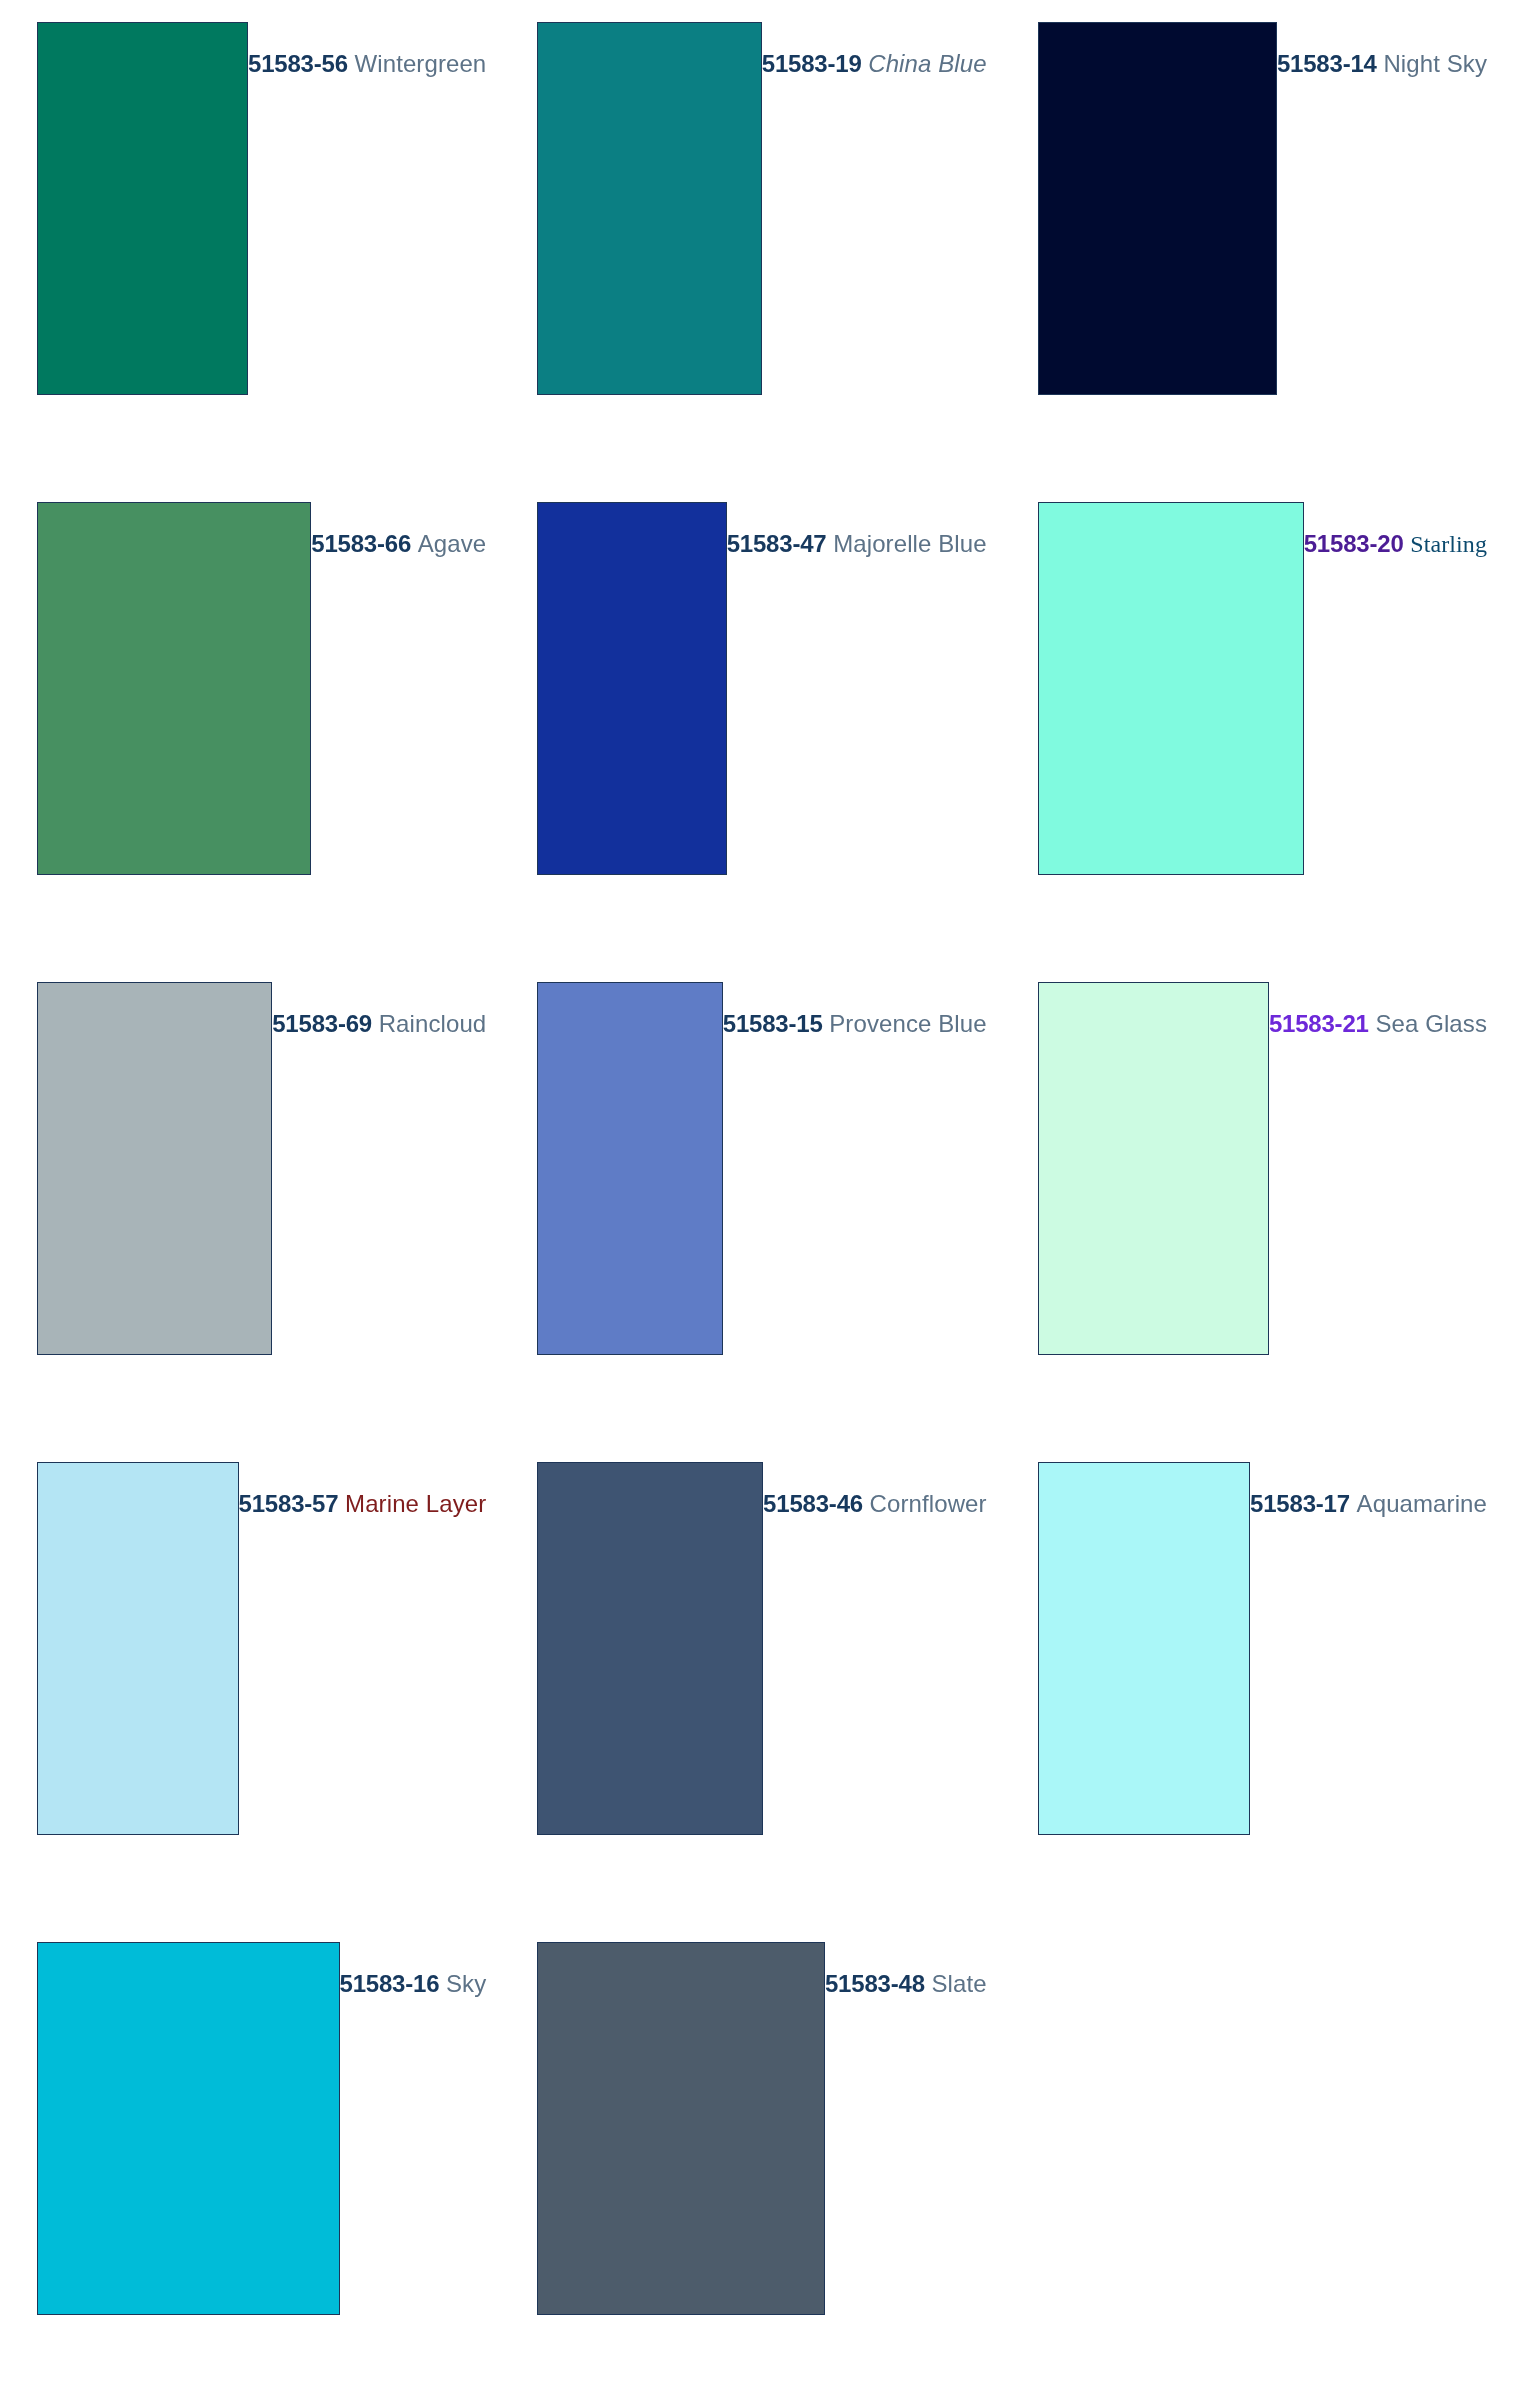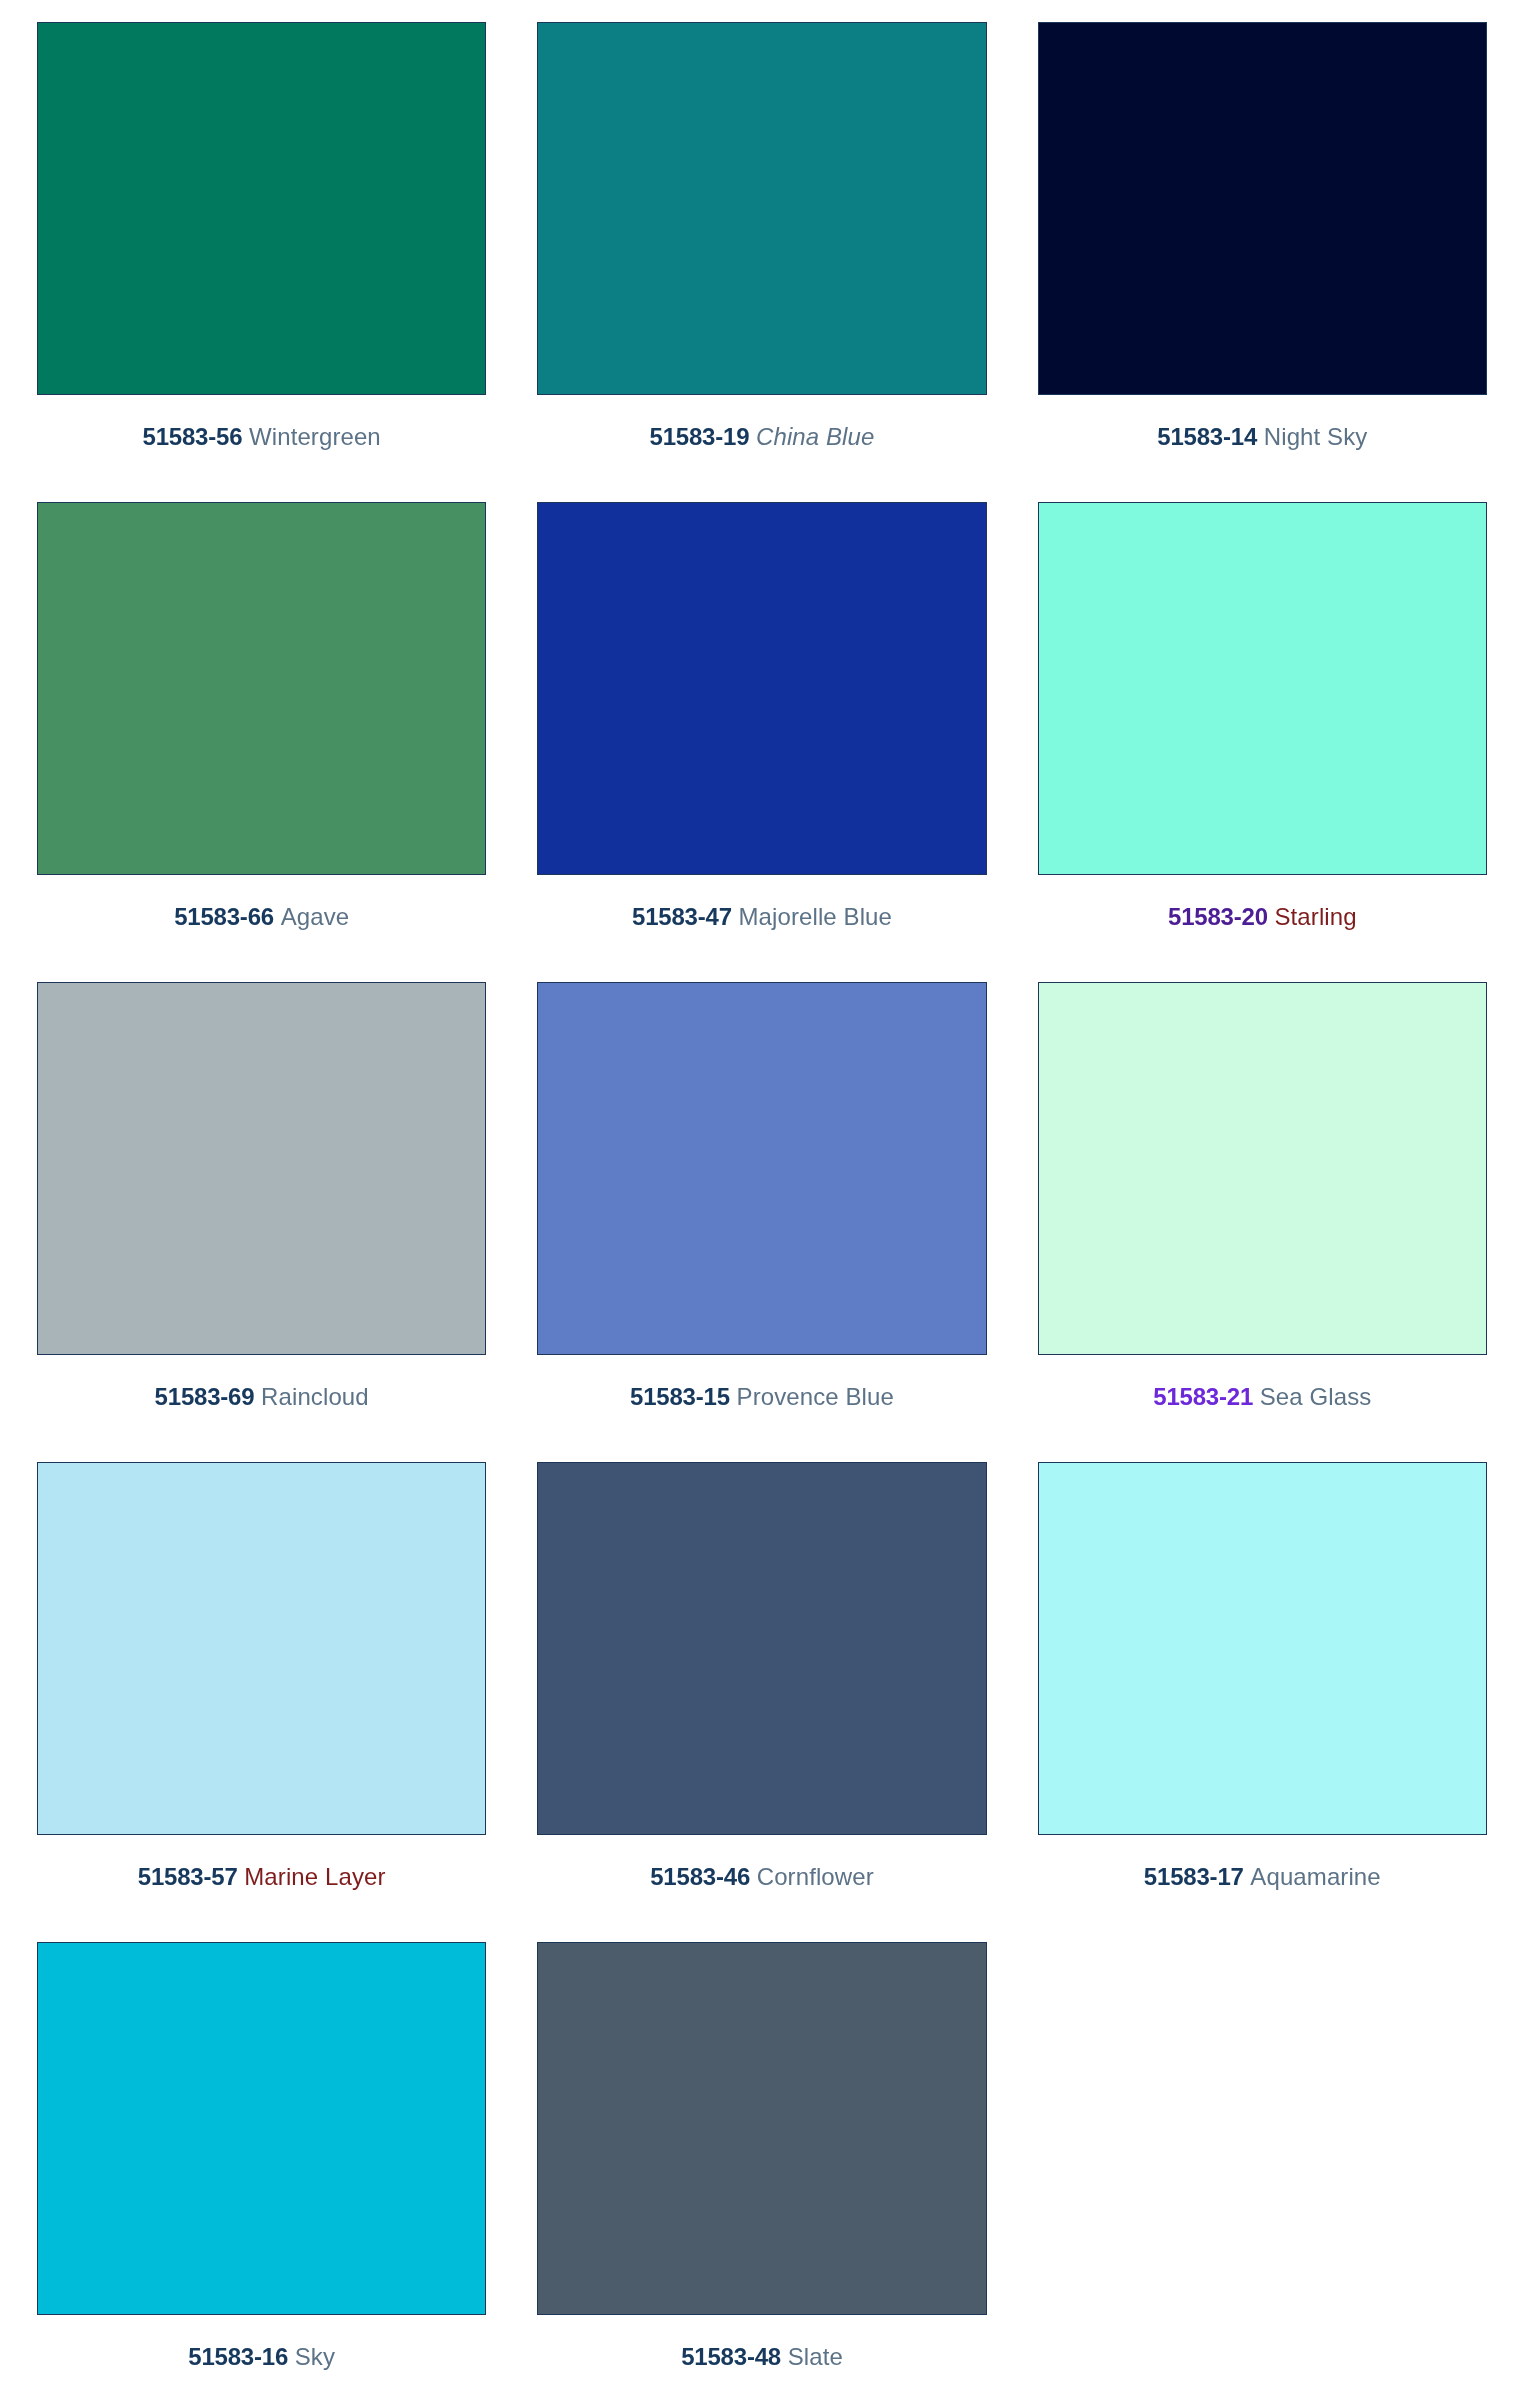"51583-56 Wintergreen" .swatch-cell { flex-direction: column -> row }
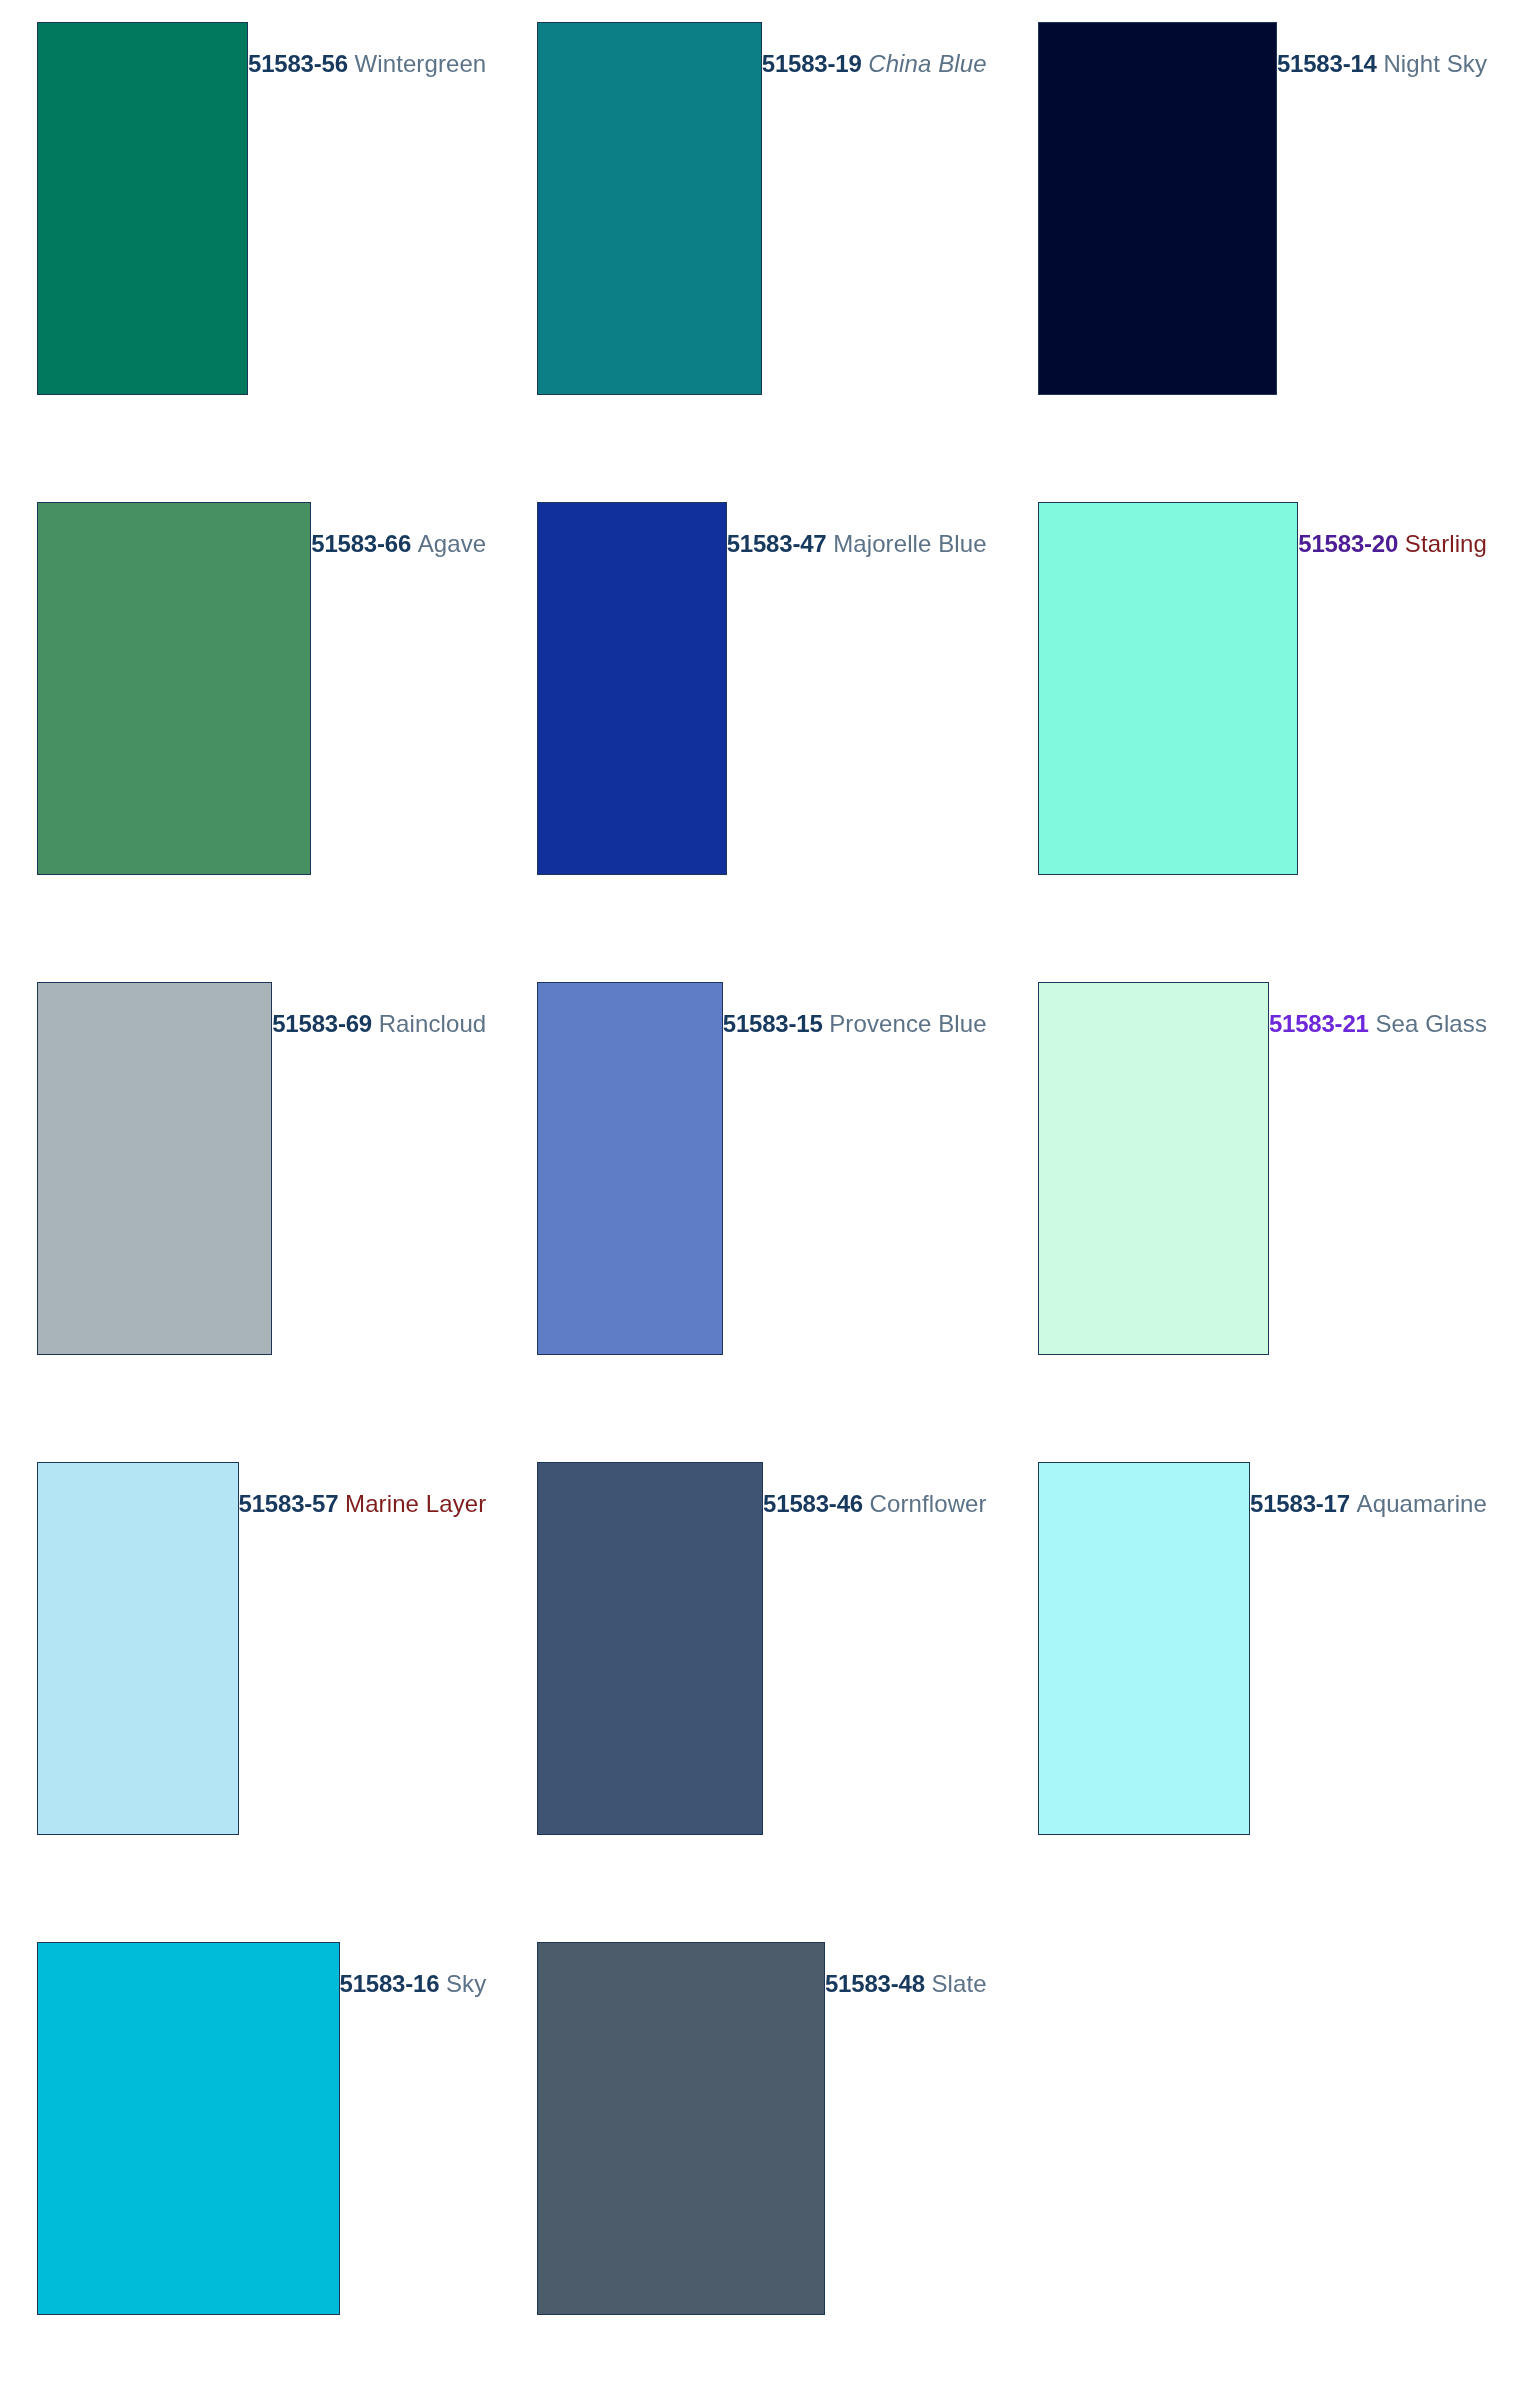"Starling" span.swatch-name { color: #7f1d1d -> #0c4a6e; font-family: none -> Liberation Serif, serif }
